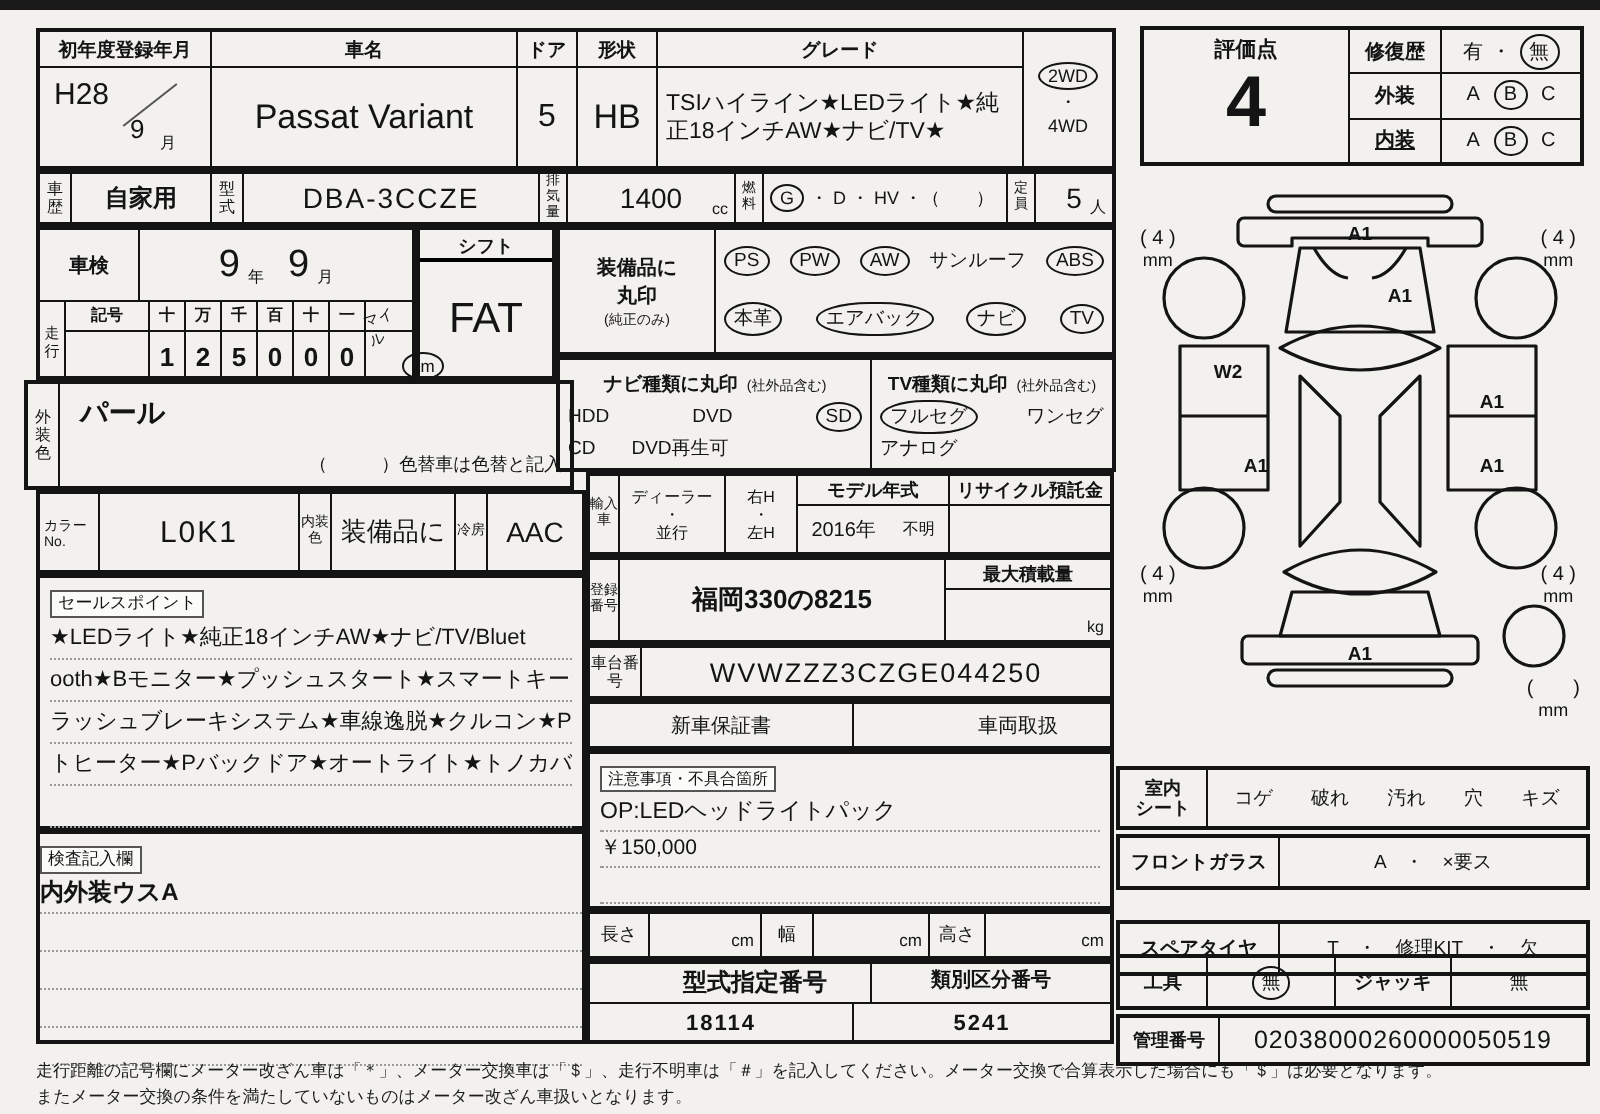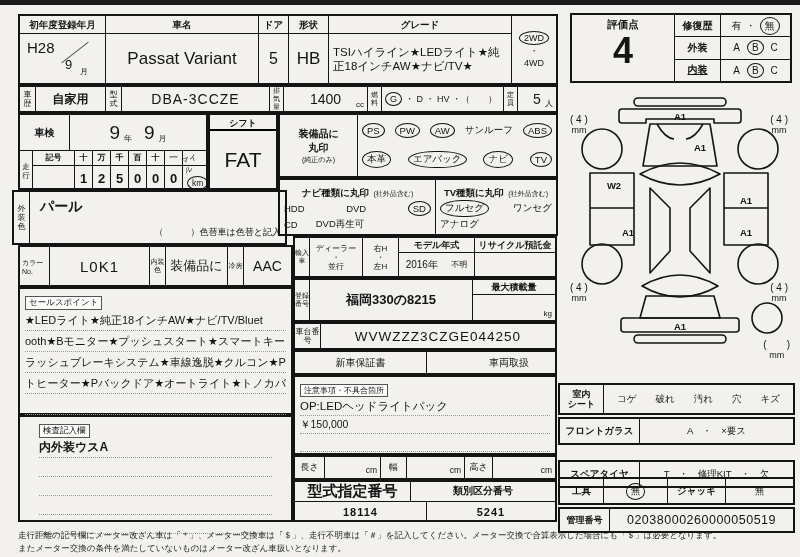"km" span.circ { left: 4px -> 18px }
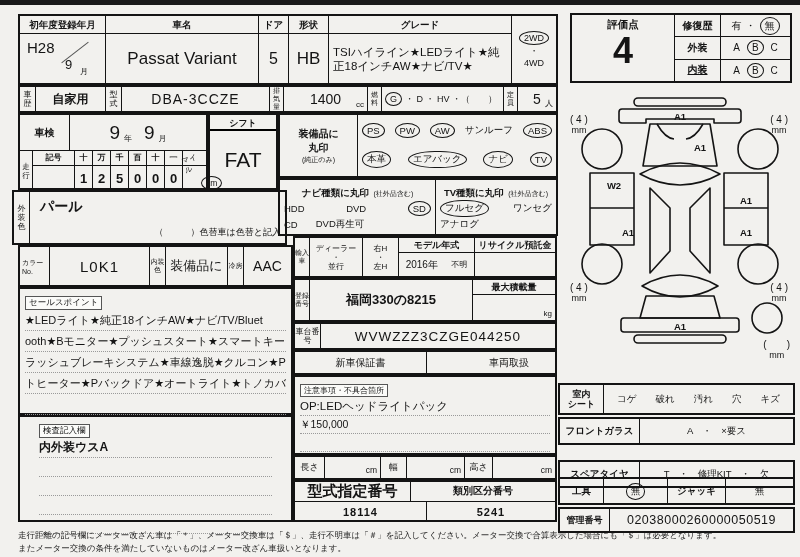"検査記入欄" div.box { padding: 2px 19px -> 2px 0 }
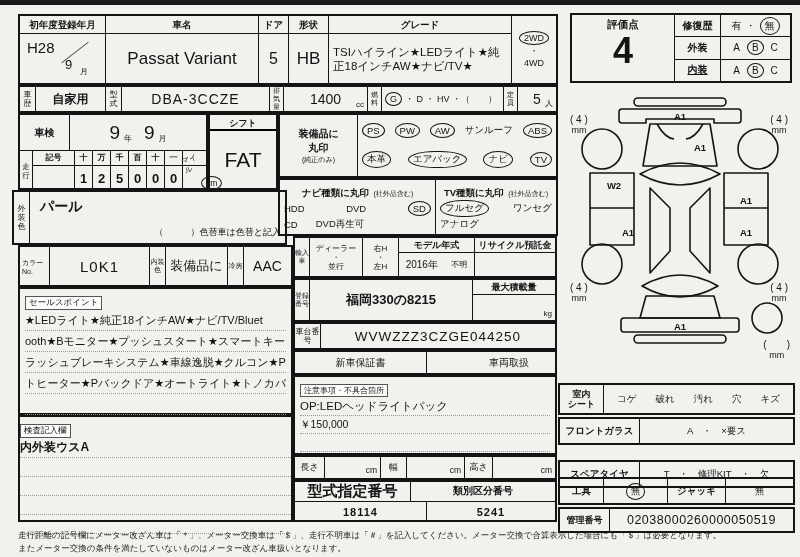"型式指定番号" div.cell { font-size: 15px -> 12px; margin-left: none -> 25px }
